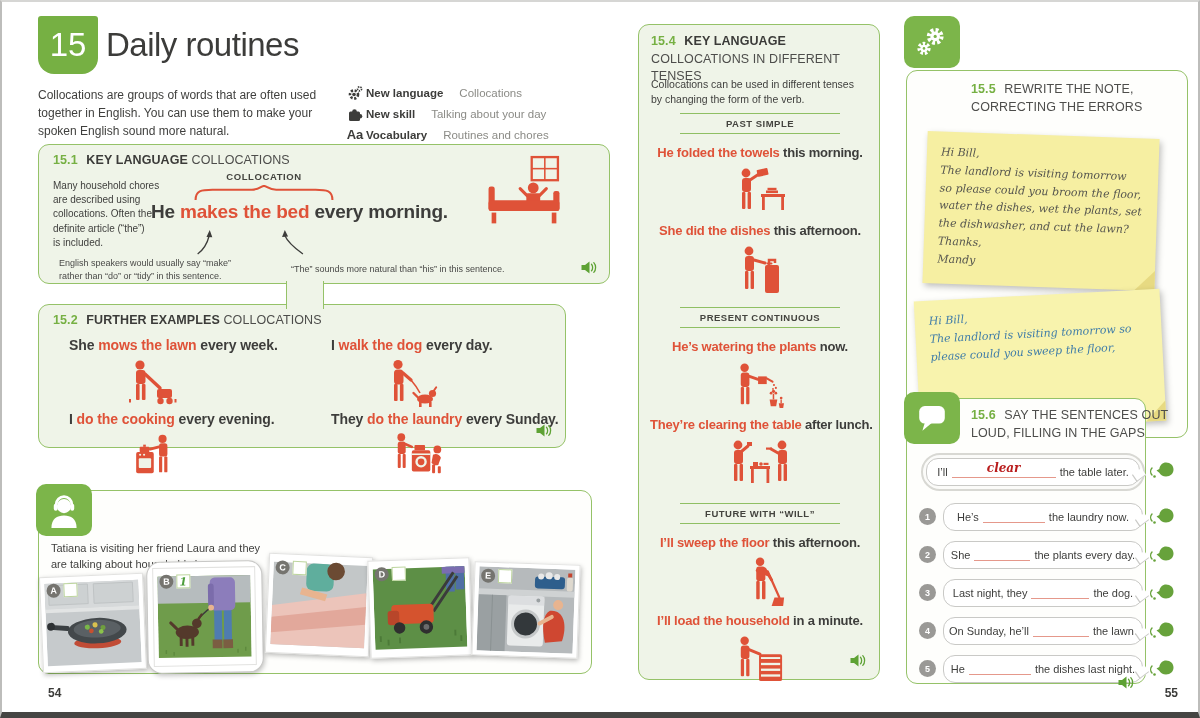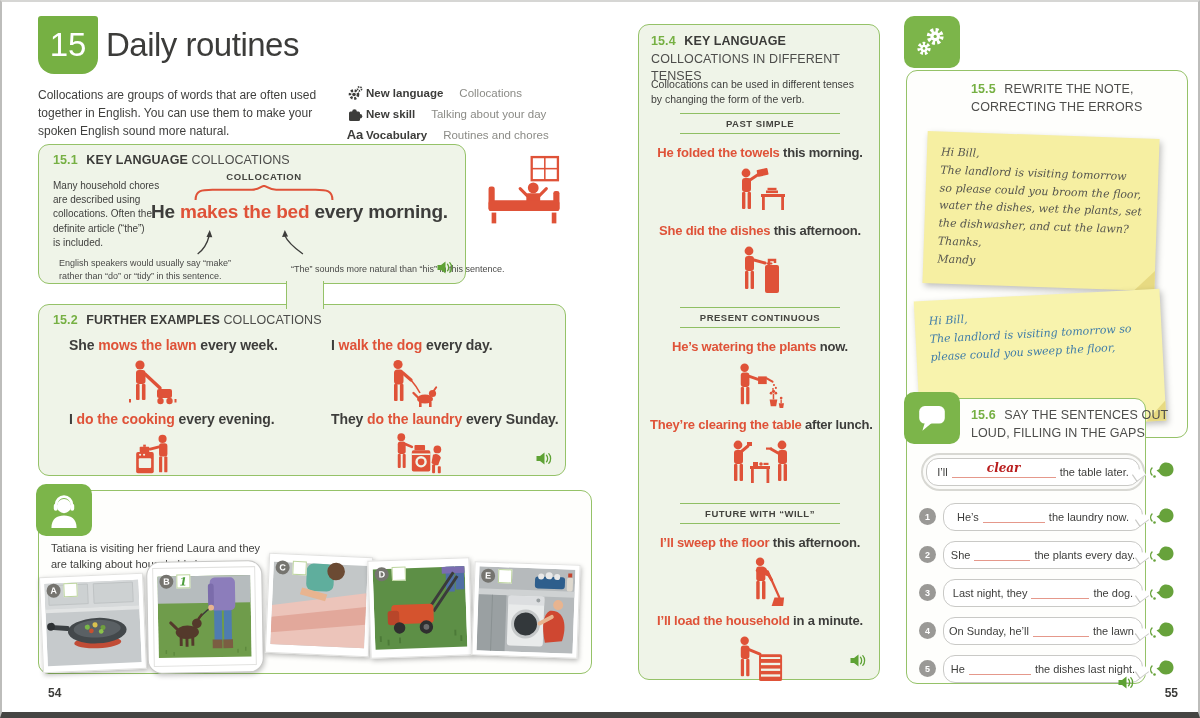"15.1 KEY LANGUAGE COLLOCATIONS" section.box { width: 428px -> 572px }
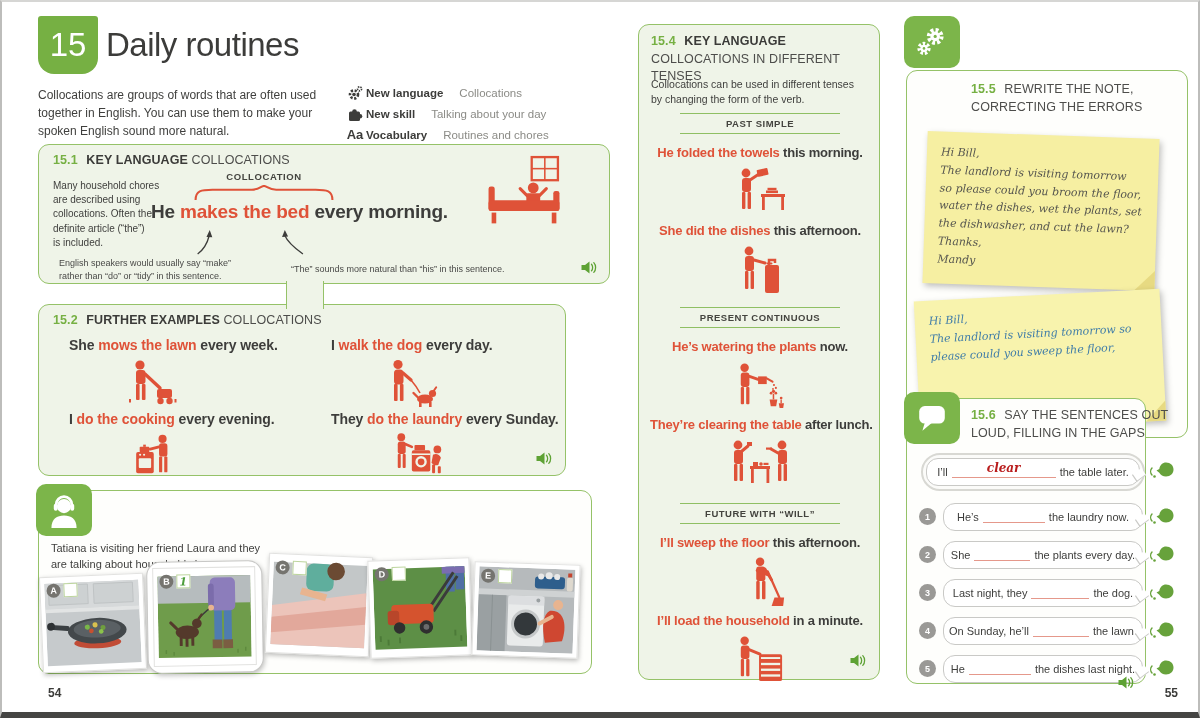"15.2 FURTHER EXAMPLES COLLOCATIONS" section.box { height: 172px -> 144px }
